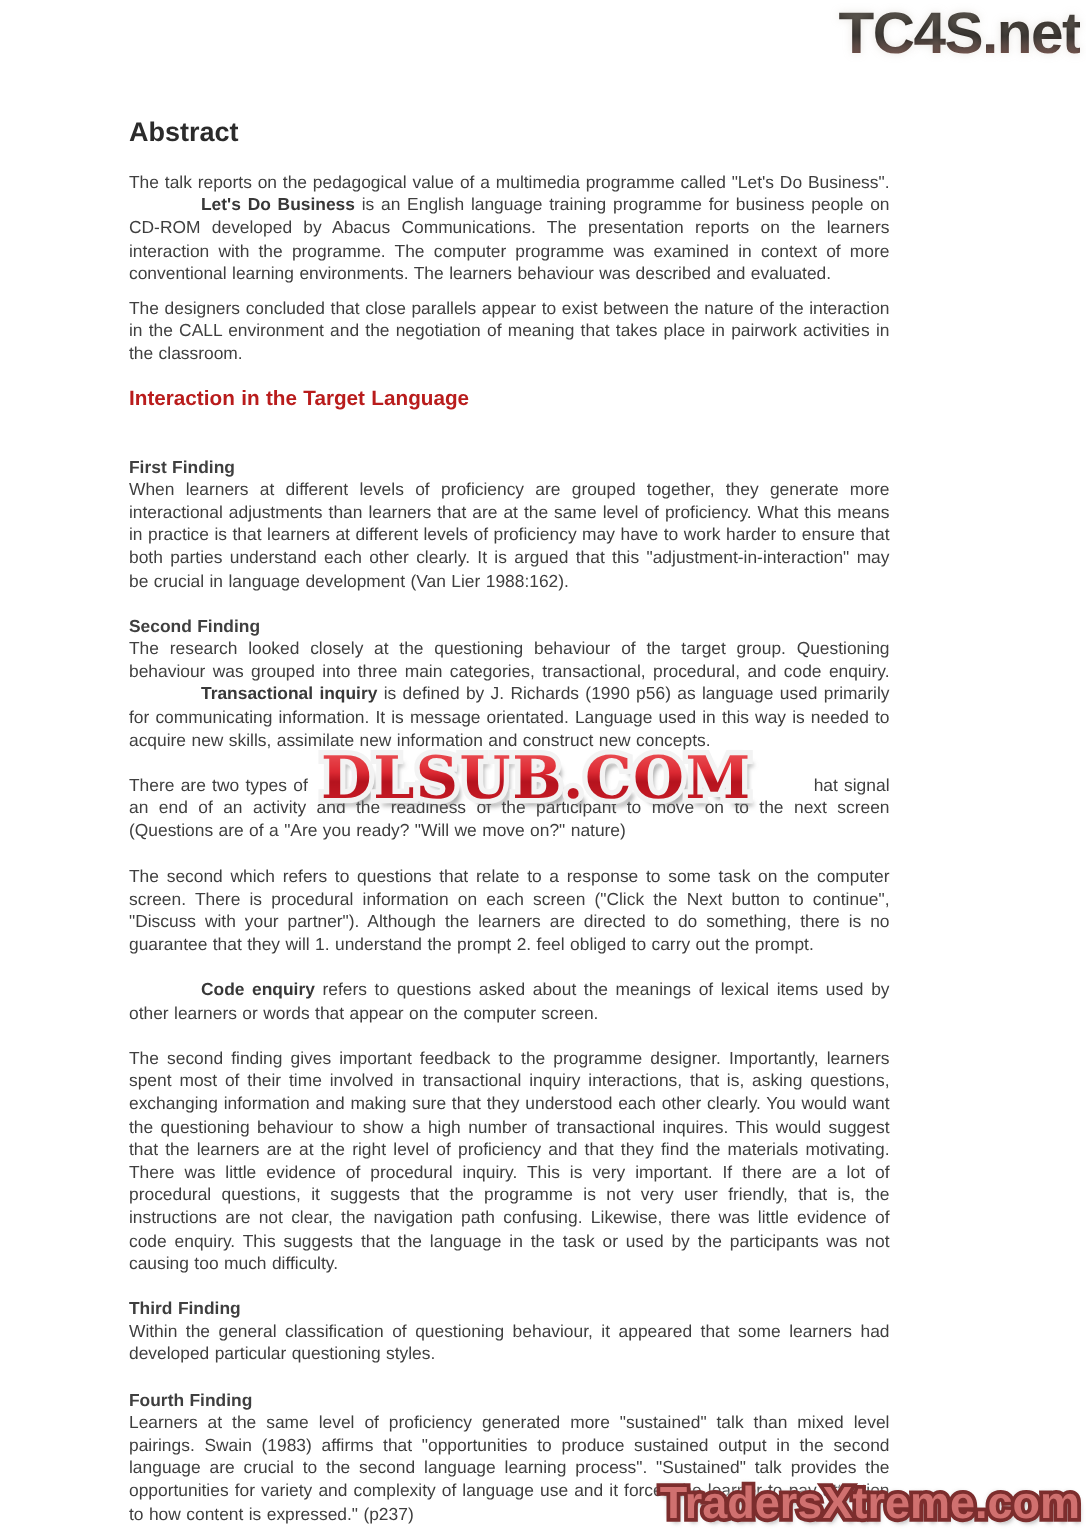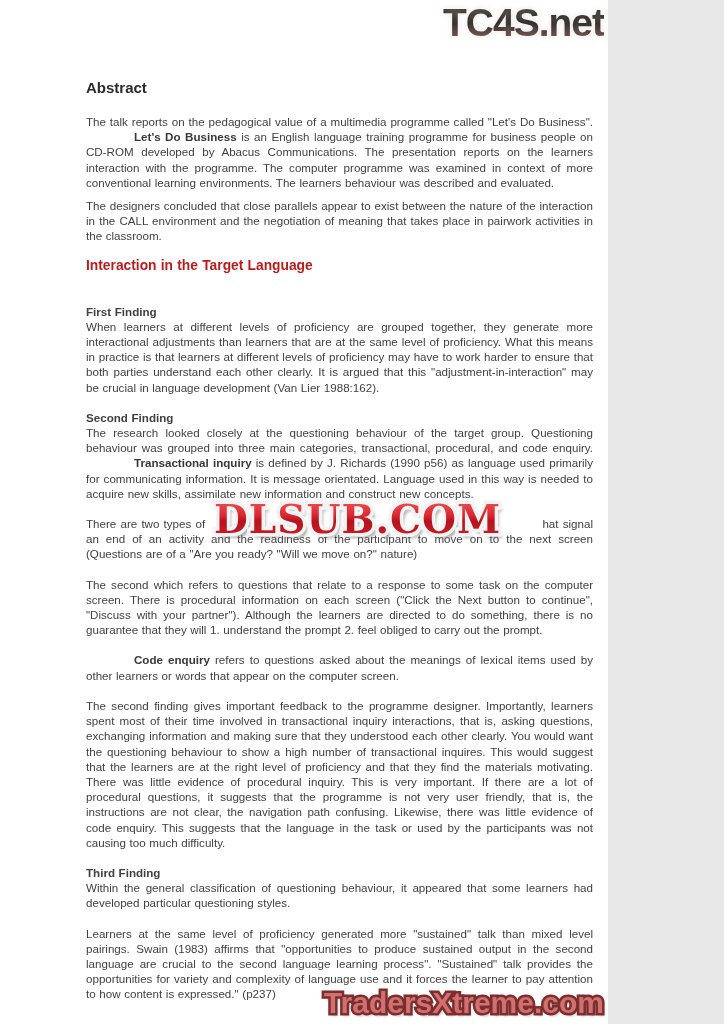"TC4S.net" .page { width: 608px -> 724px }
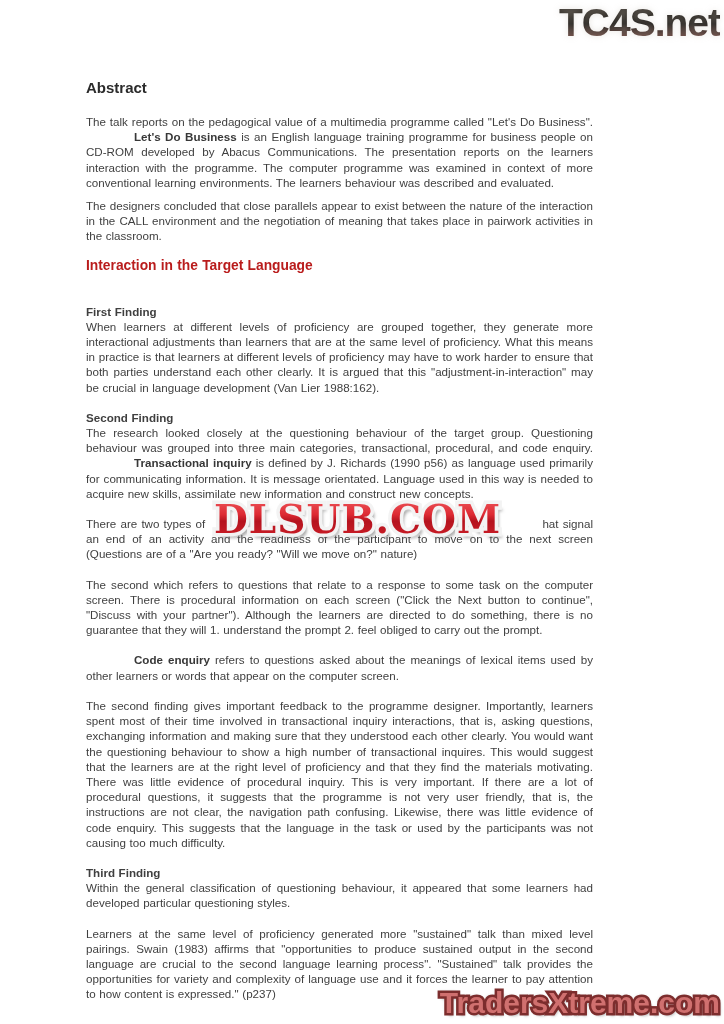"Abstract" h1.doc-heading { font-size: 15px -> 18px }
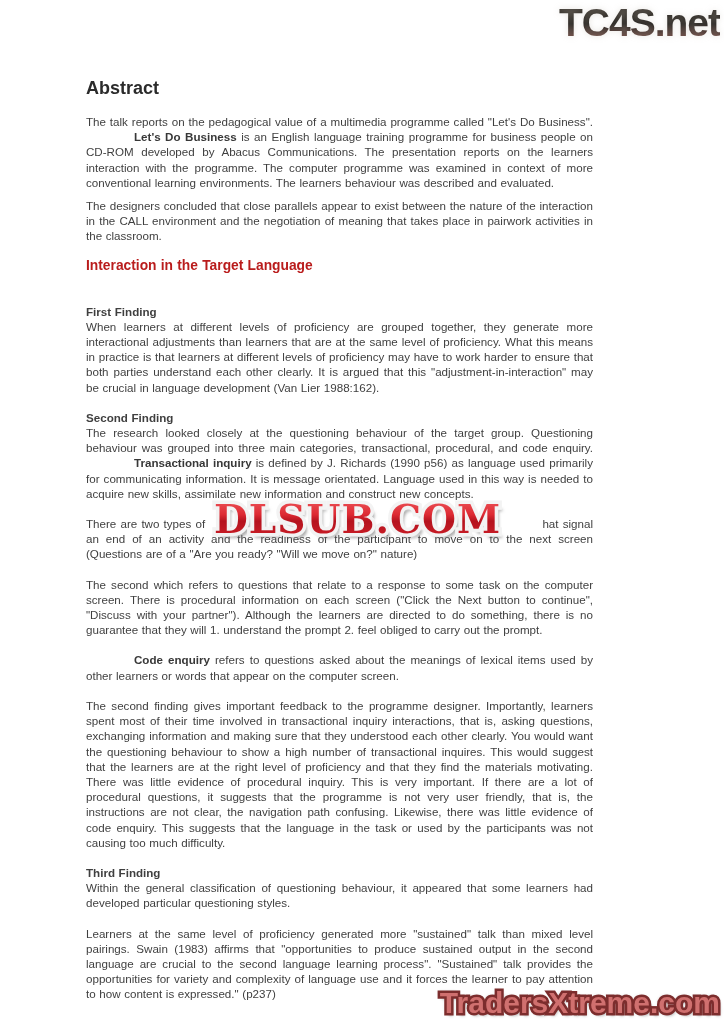"Fourth Finding" p.finding-label { html: none -> <p>Fourth Finding</p> }
